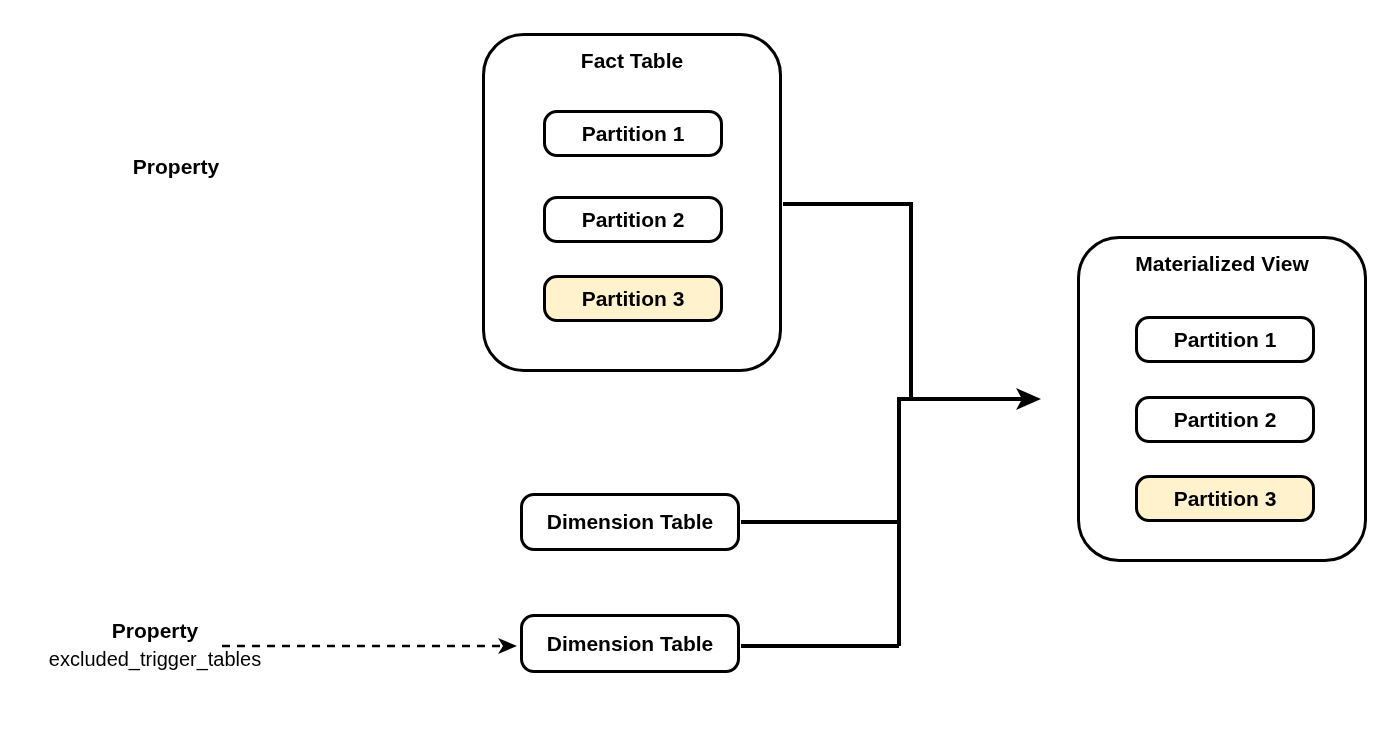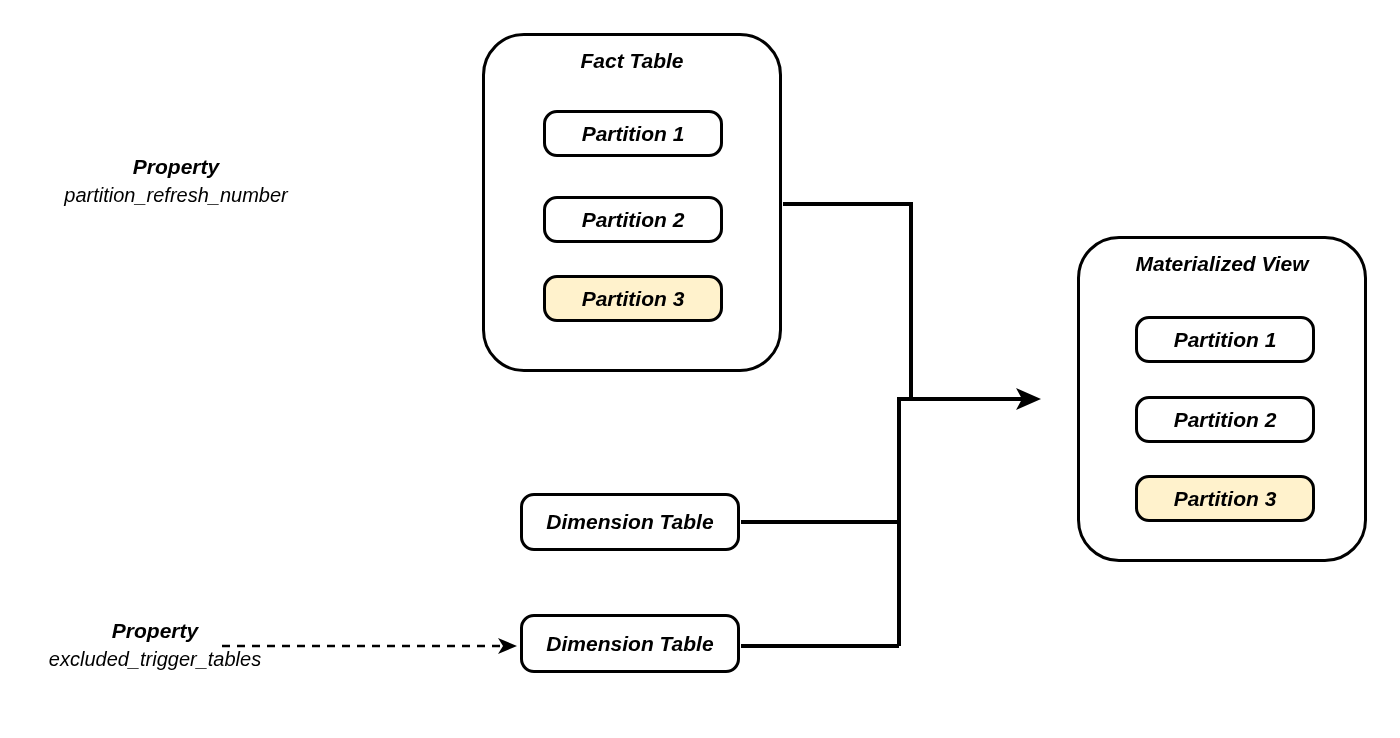"Fact Table" .canvas { font-style: italic -> none }
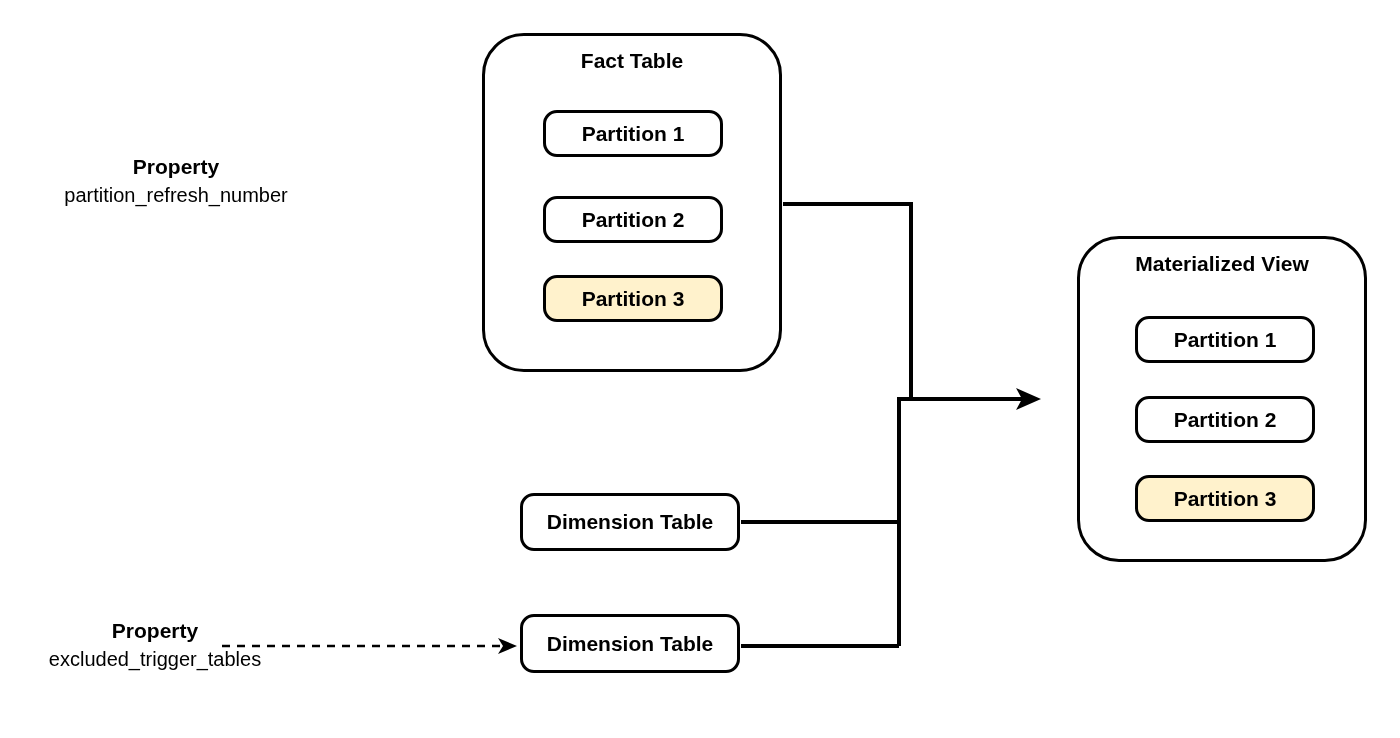"partition_refresh_number" div { html: <div>partition_refresh_number</div> -> none }
